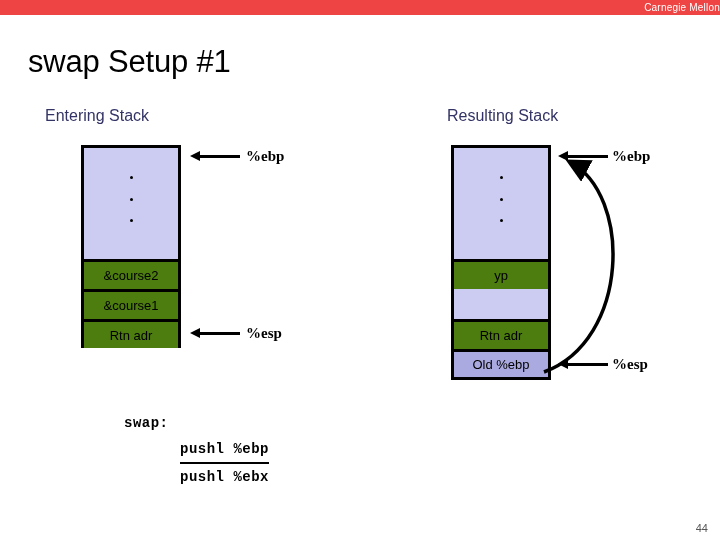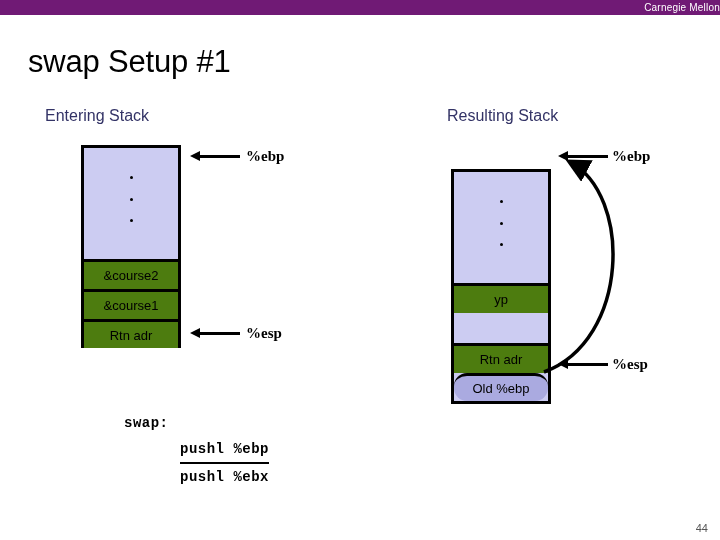"Carnegie Mellon" #banner { background: #701a75 -> #ef4444 }
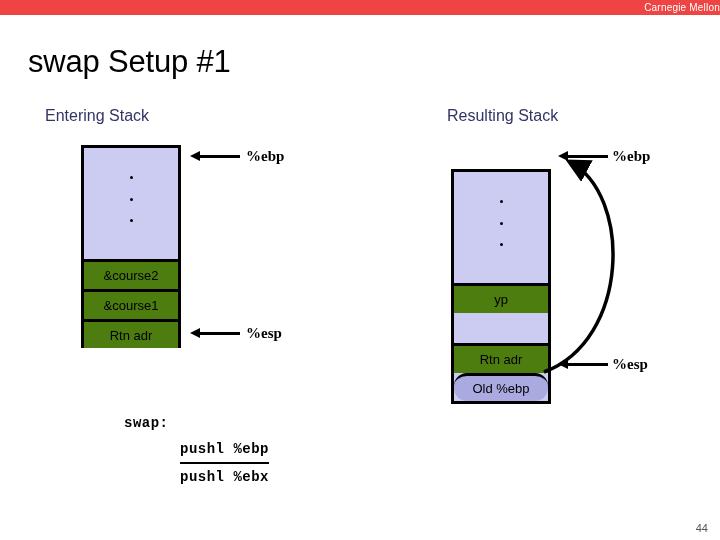"yp" #stack-resulting { margin-top: 24px -> none }
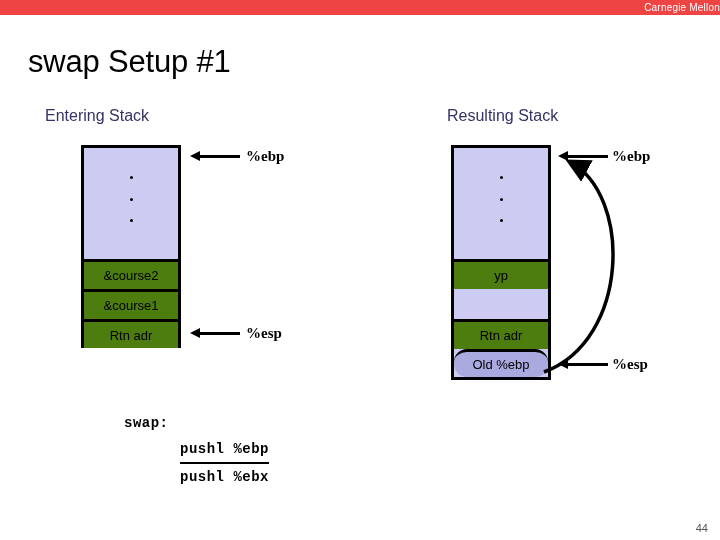"Old %ebp" div.cell { border-radius: 13px -> none }
